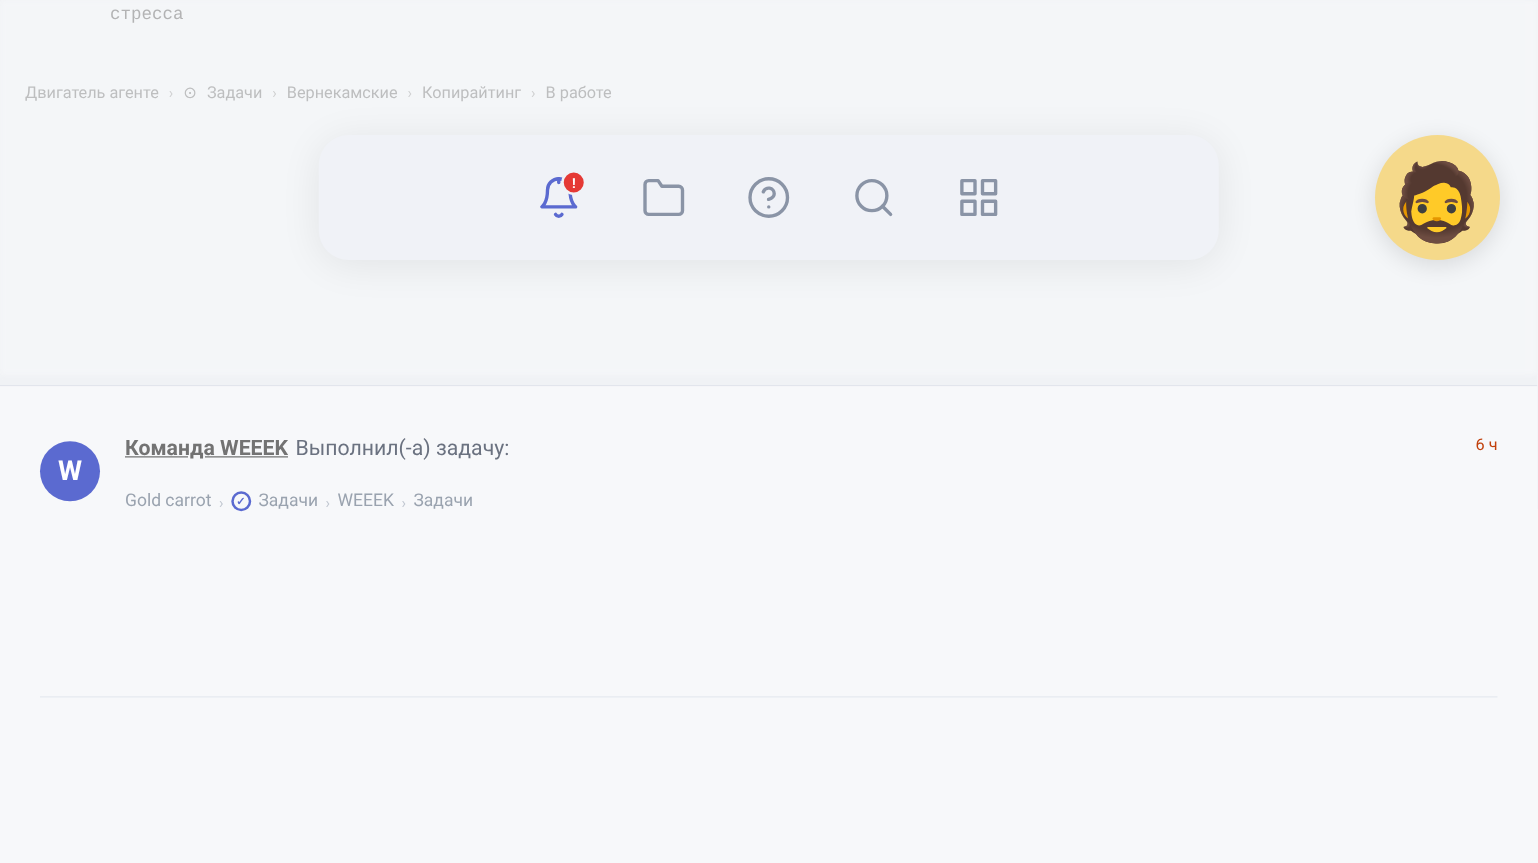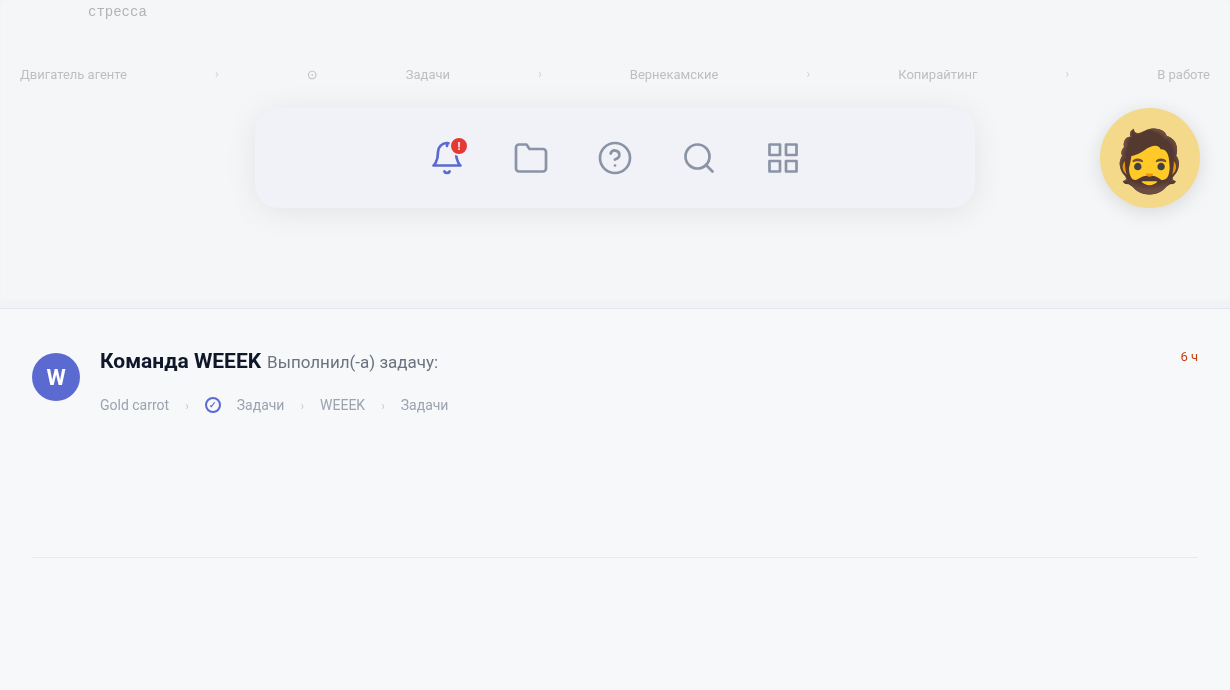"Двигатель агенте" .breadcrumb-bar { justify-content: space-between -> none }
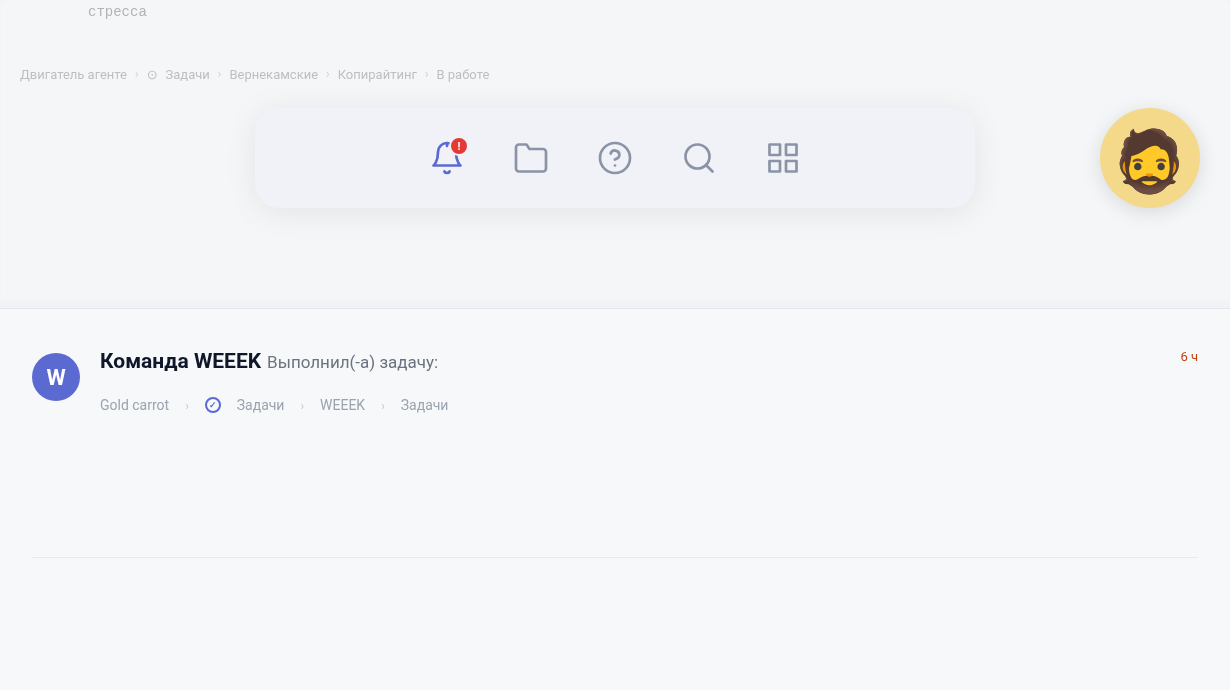"Команда WEEEK" .notif-team { color: #0f172a -> #737373; font-size: 21px -> 17px; text-decoration: none -> underline }
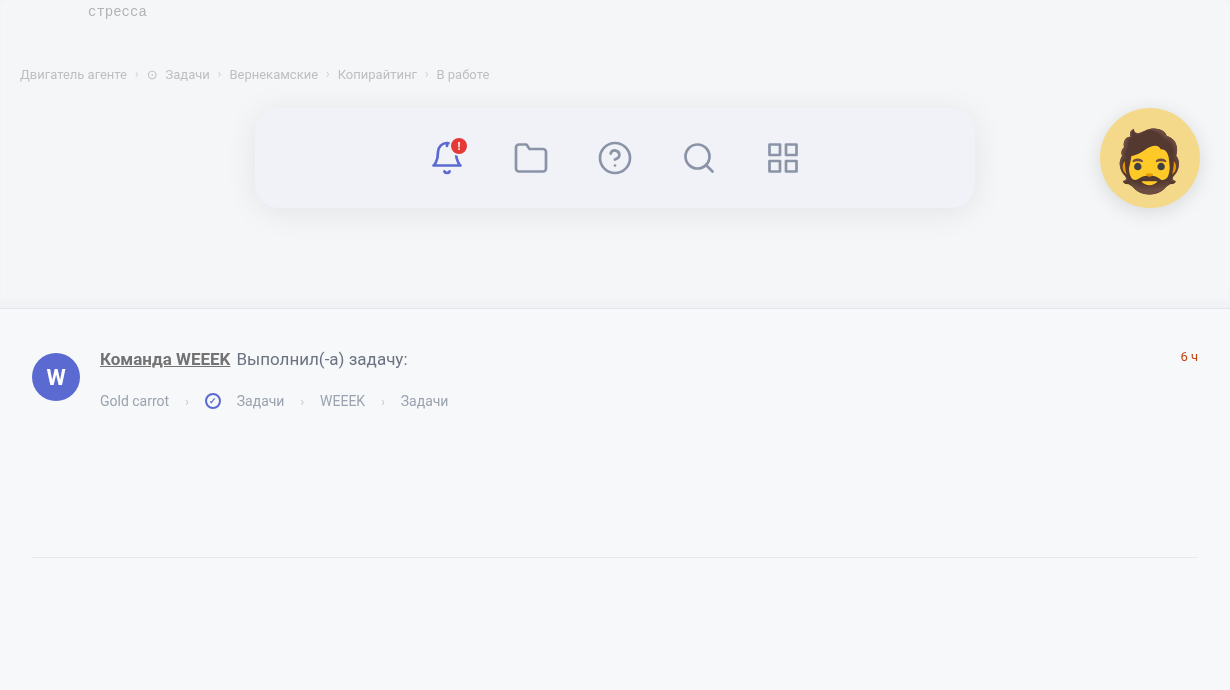"Gold carrot" .notif-breadcrumb { gap: 16px -> 6px }
